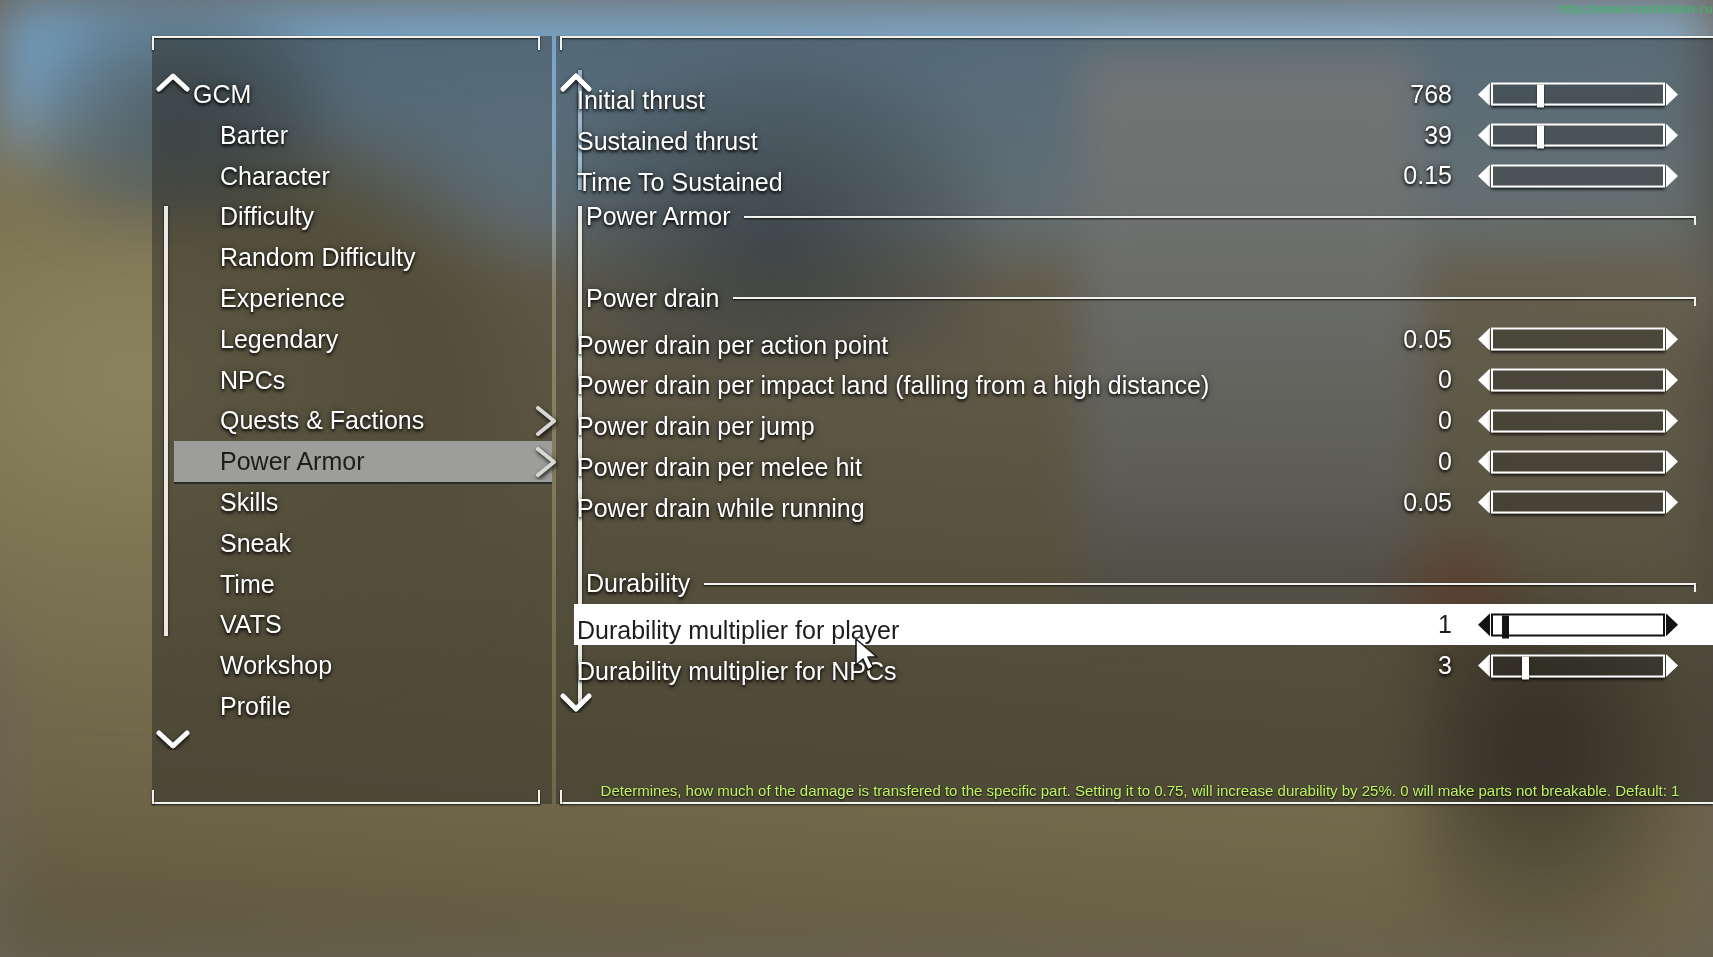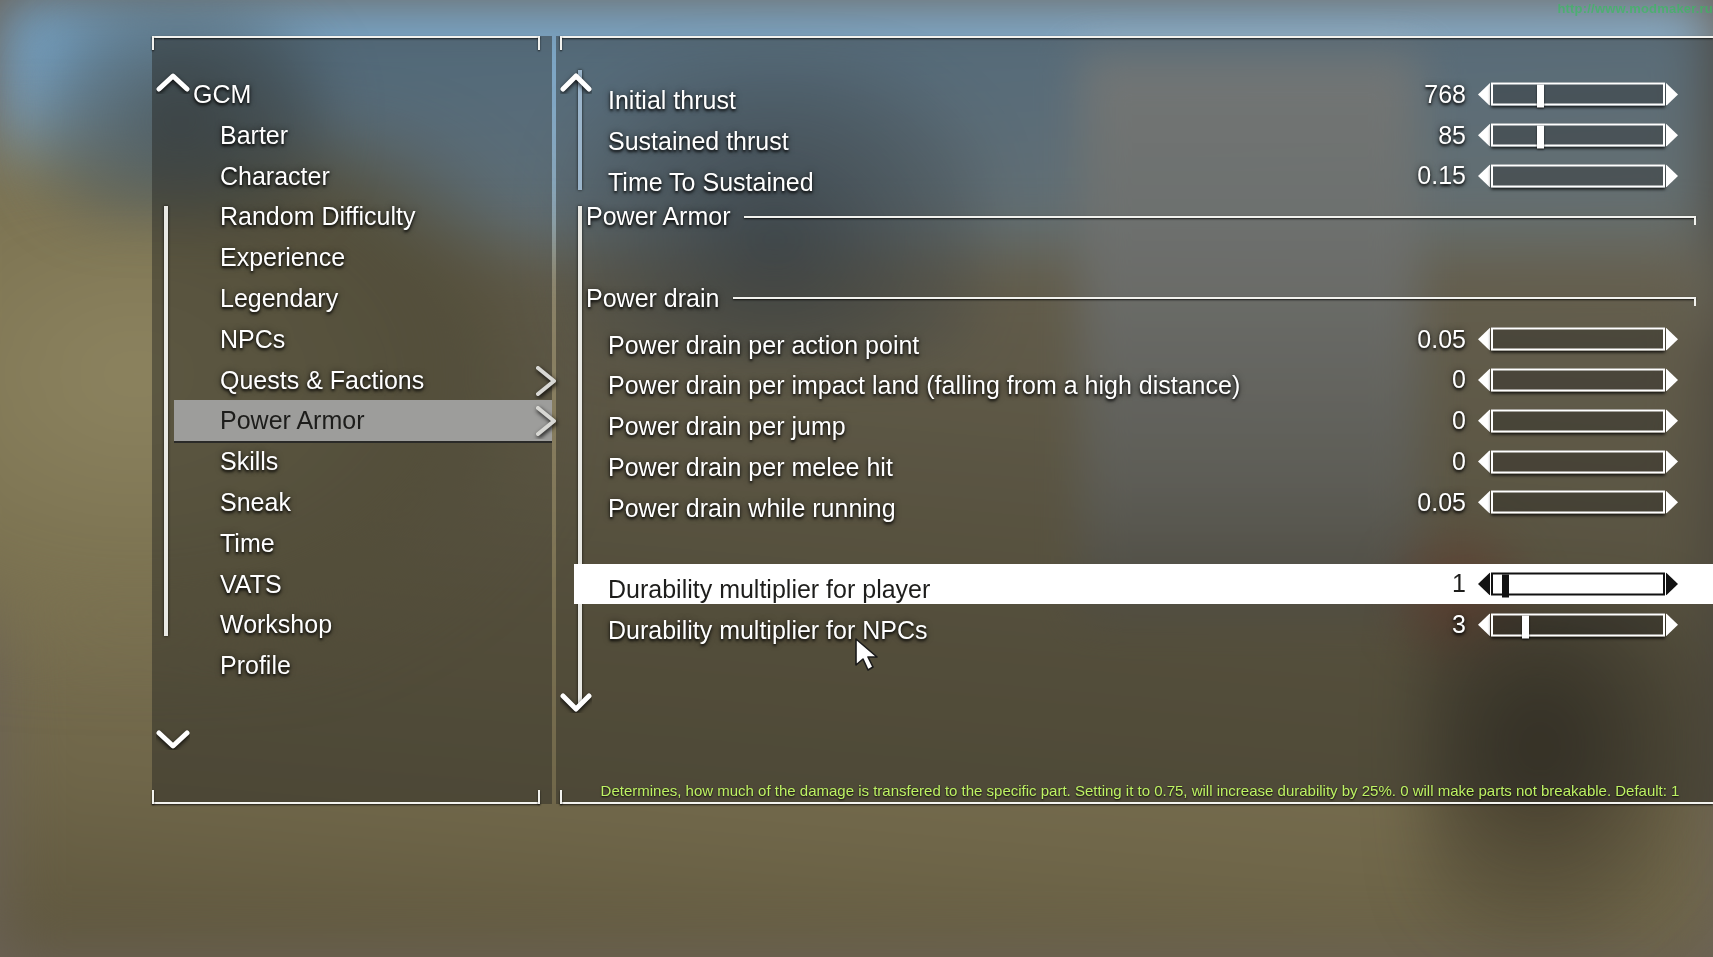"Initial thrust" .row .rlabel { padding-left: 52px -> 21px }
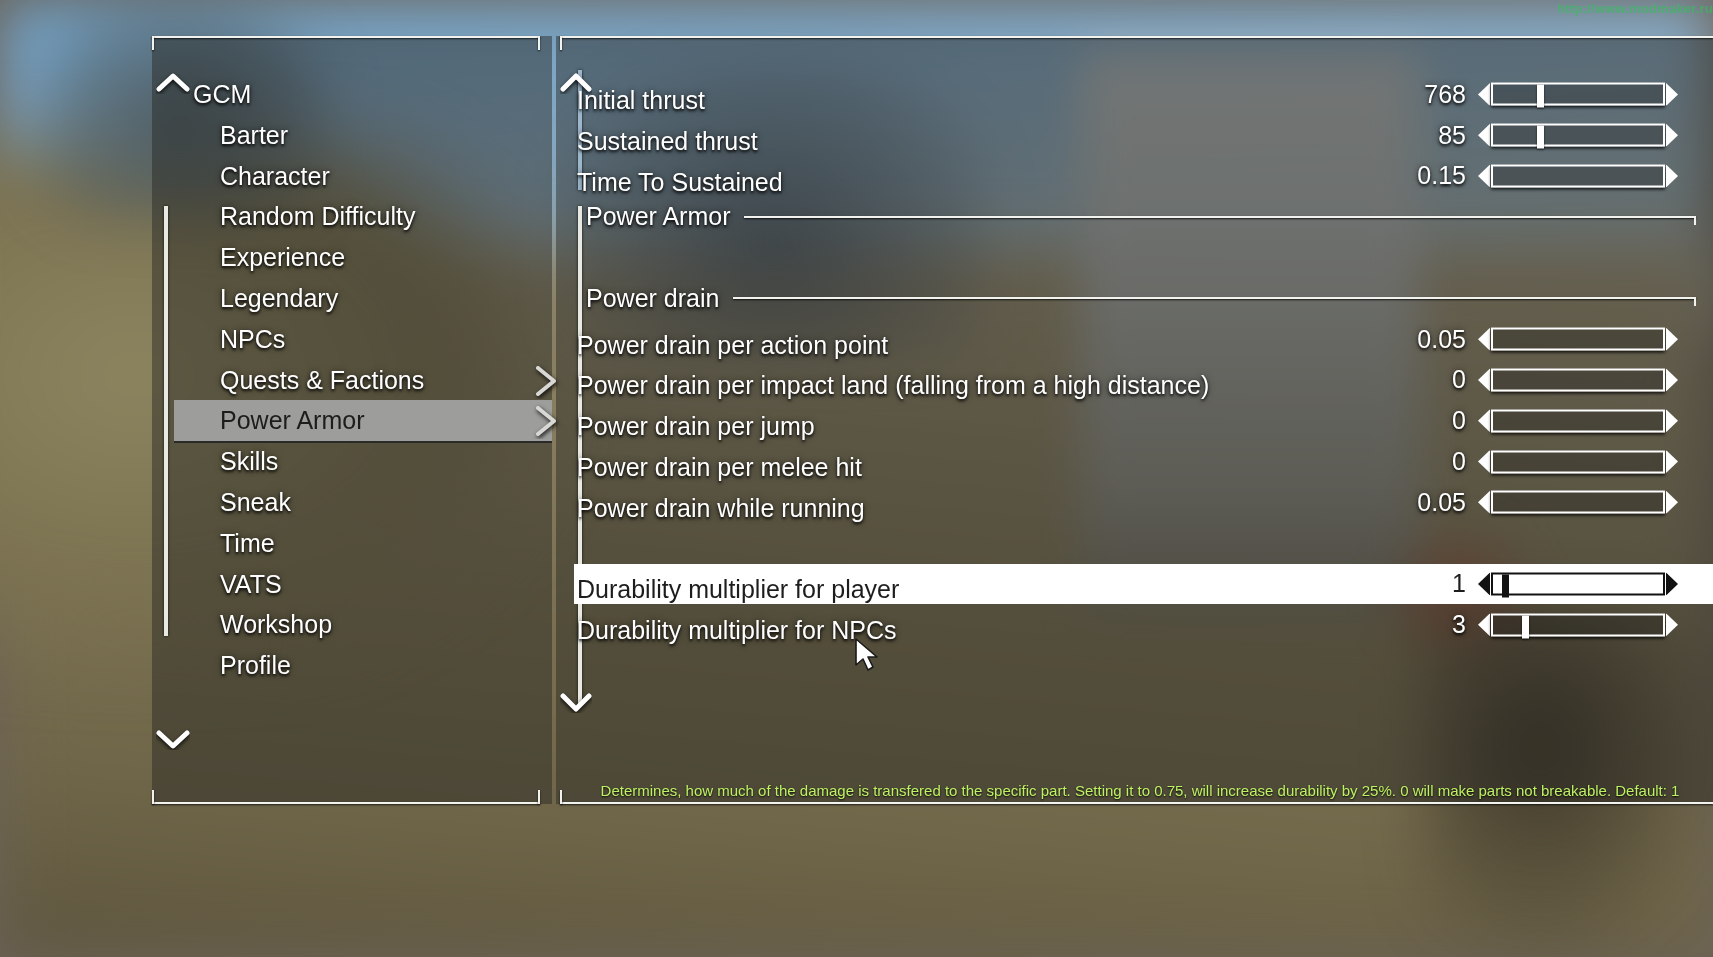"768" .row .rvalue { right: 230px -> 244px }
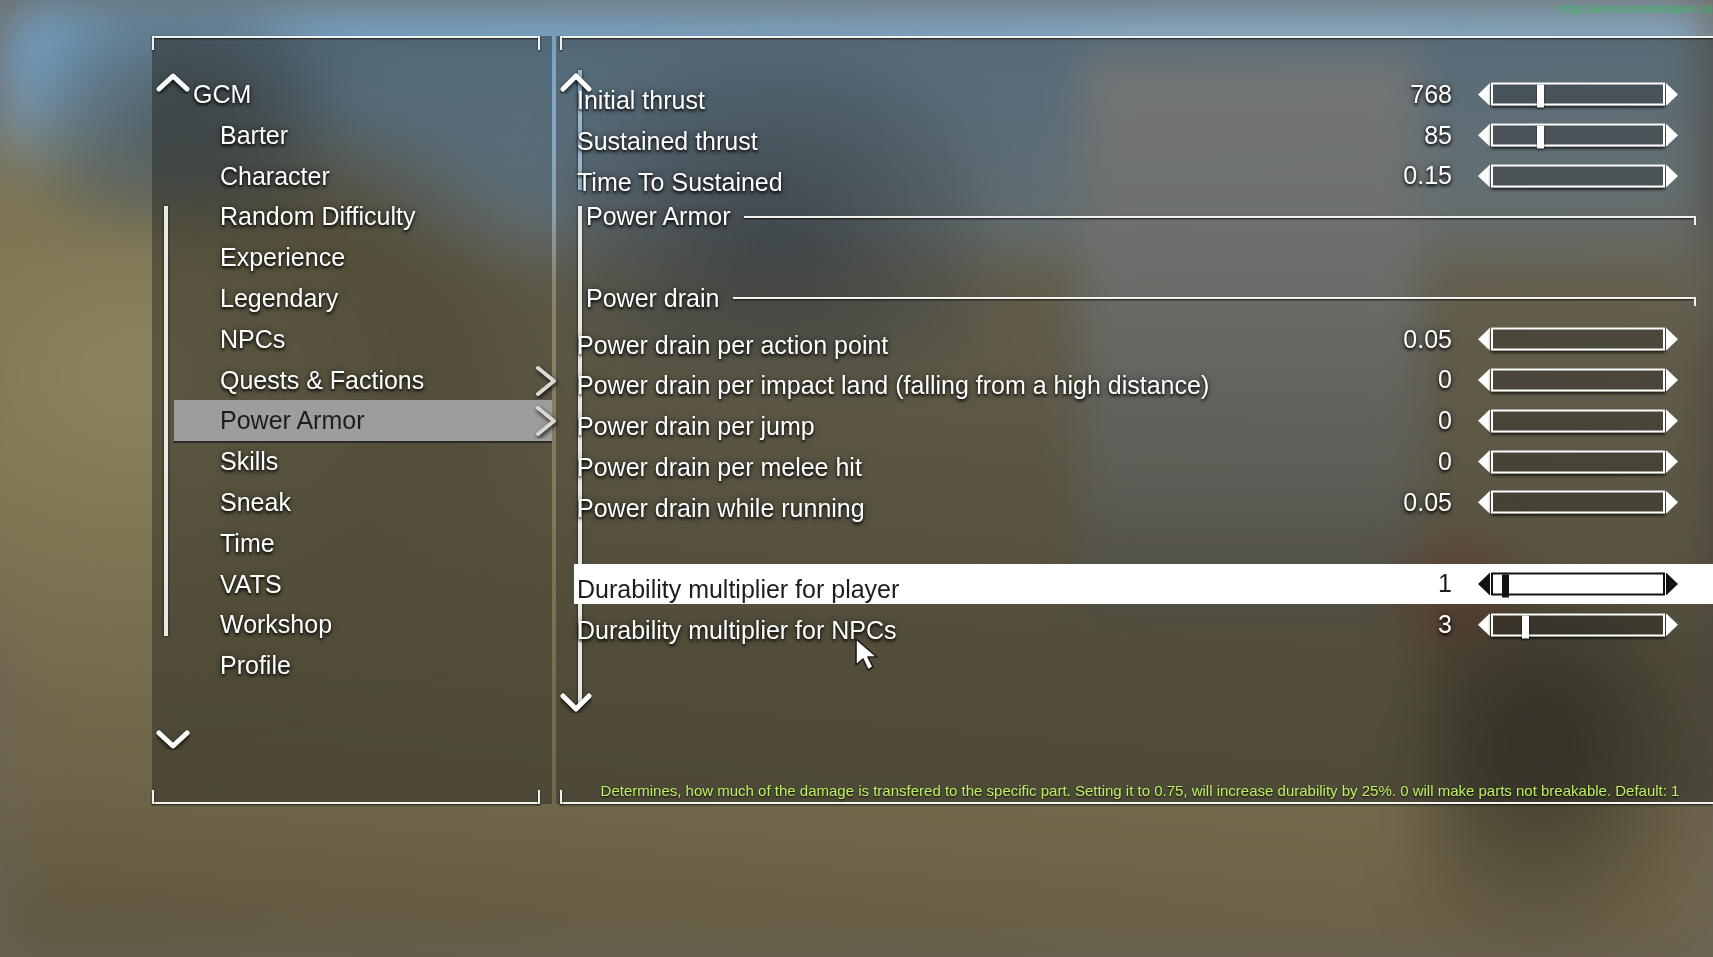"85" div.rvalue { text: 85 -> 39 }
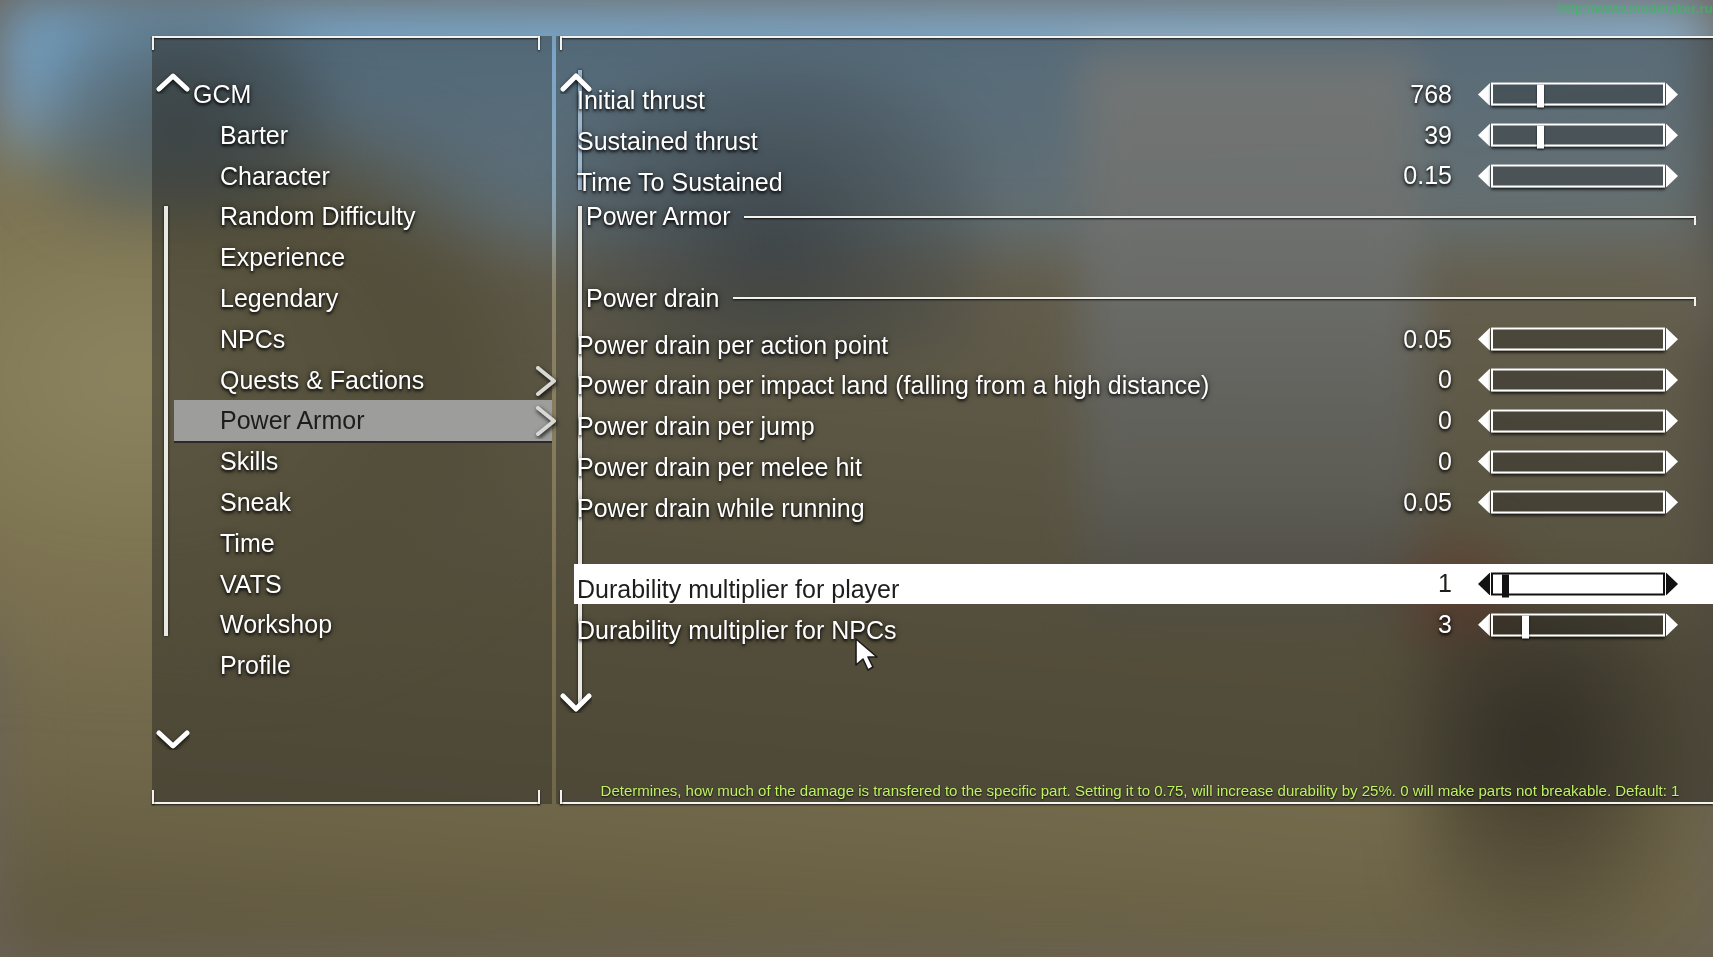"Difficulty" div.navitem { html: none -> <div><span>Difficulty</span></div> }
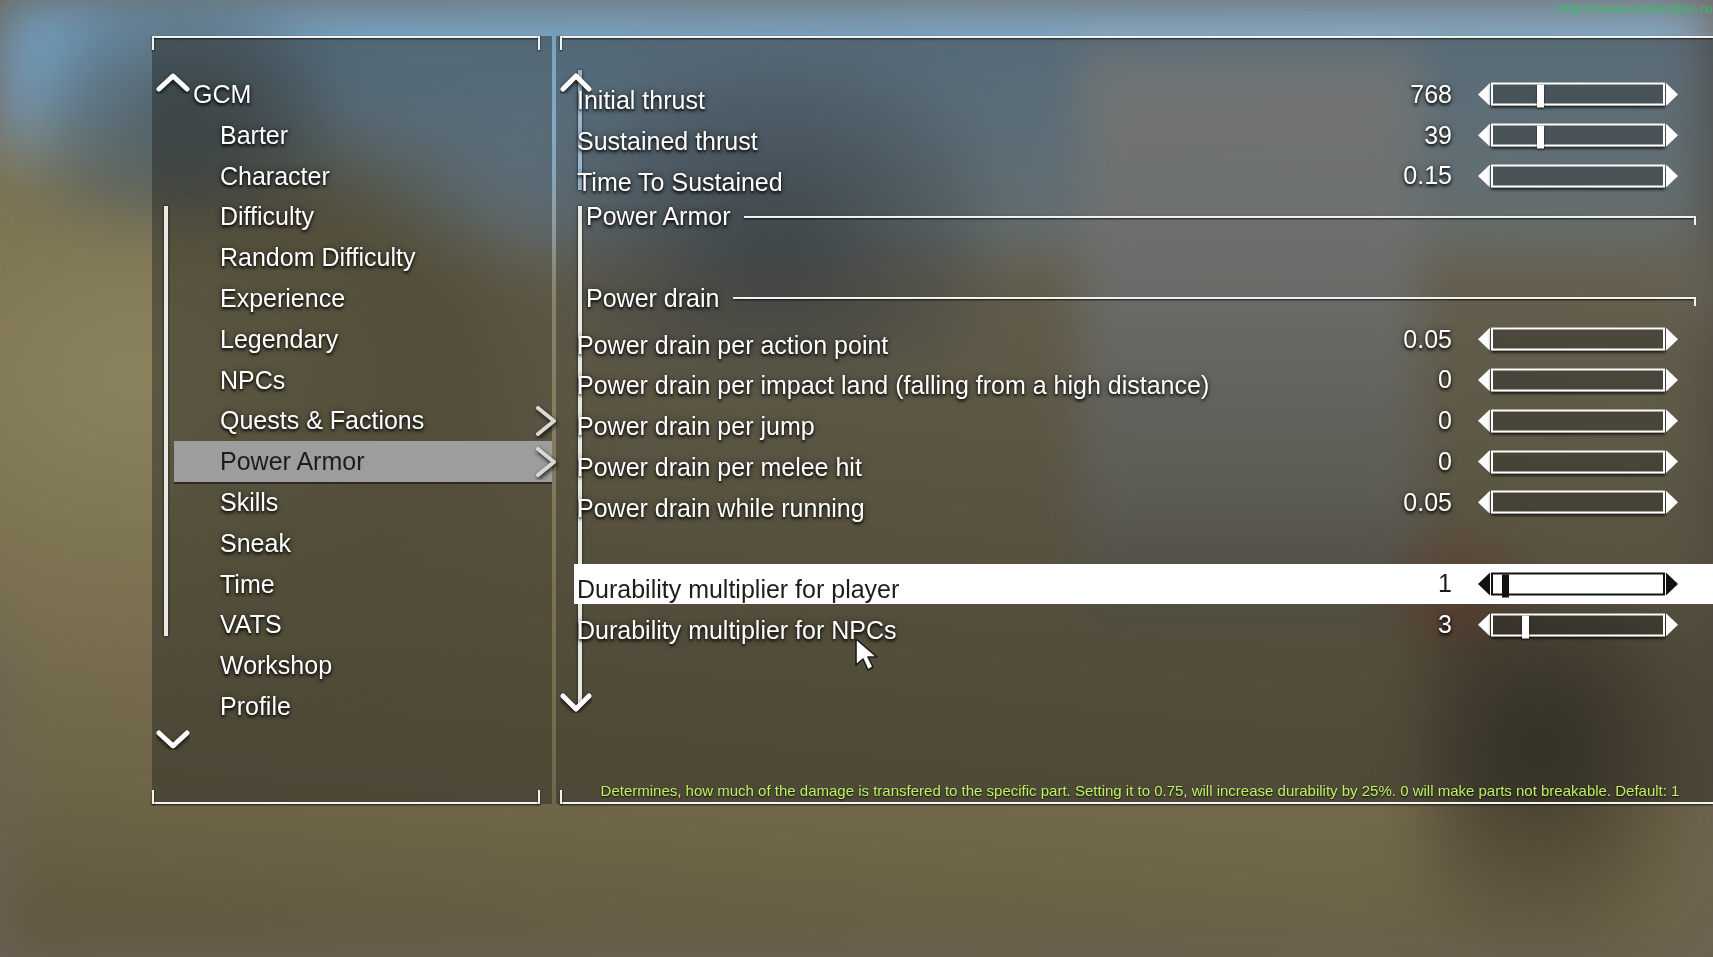"Durability" div.section { html: none -> <div> <span>Durability</span> <div></div> </div> }
